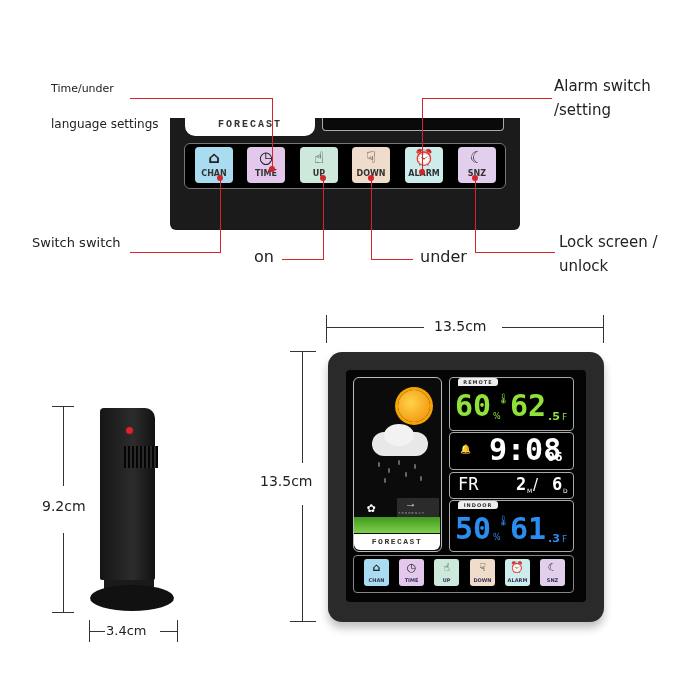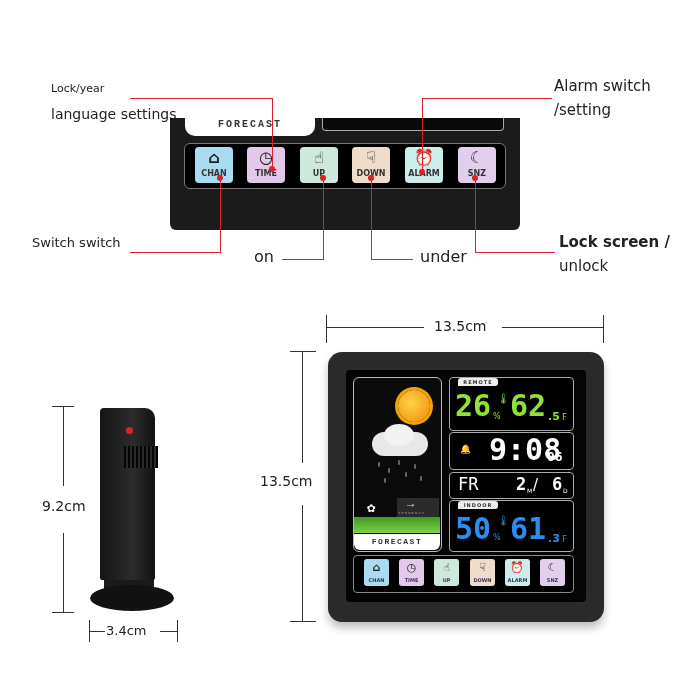"Lock/year" div.lbl { text: Lock/year -> Time/under }
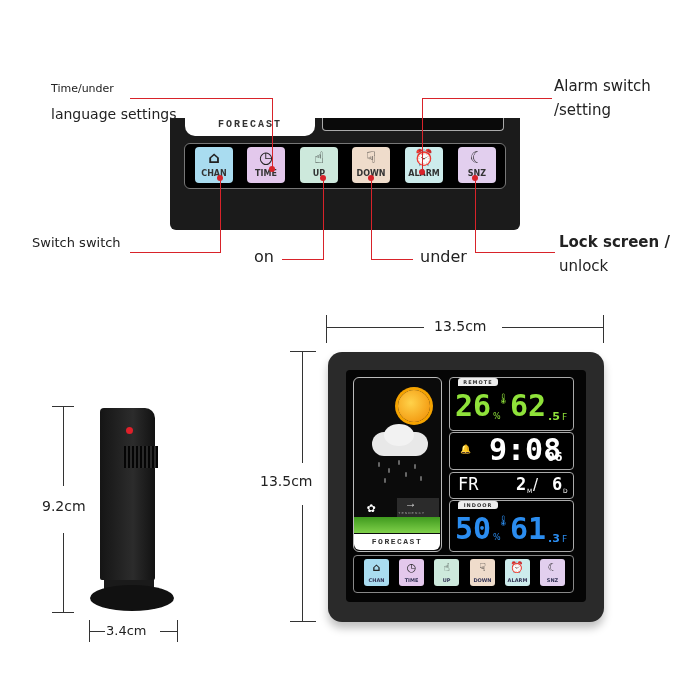"language settings" div.lbl { font-size: 14px -> 12px; top: 106px -> 117px }
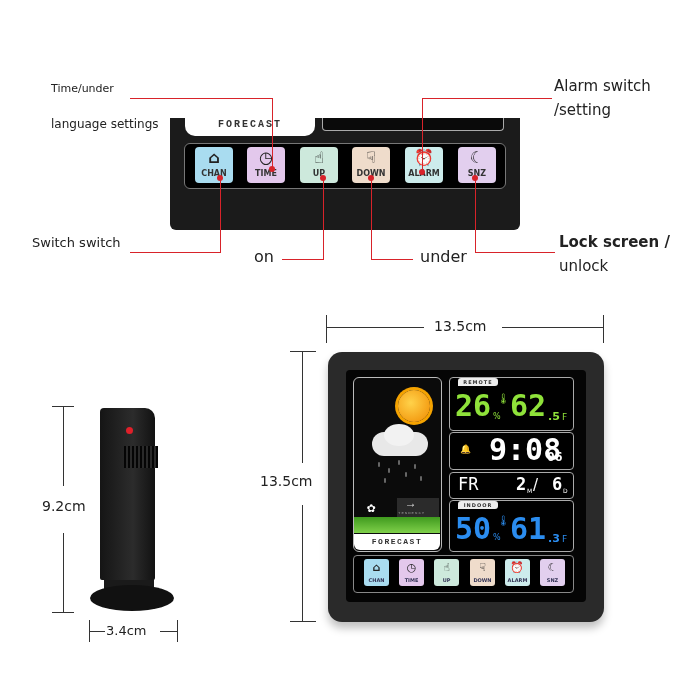"Lock screen /" div.lbl { font-weight: bold -> none }
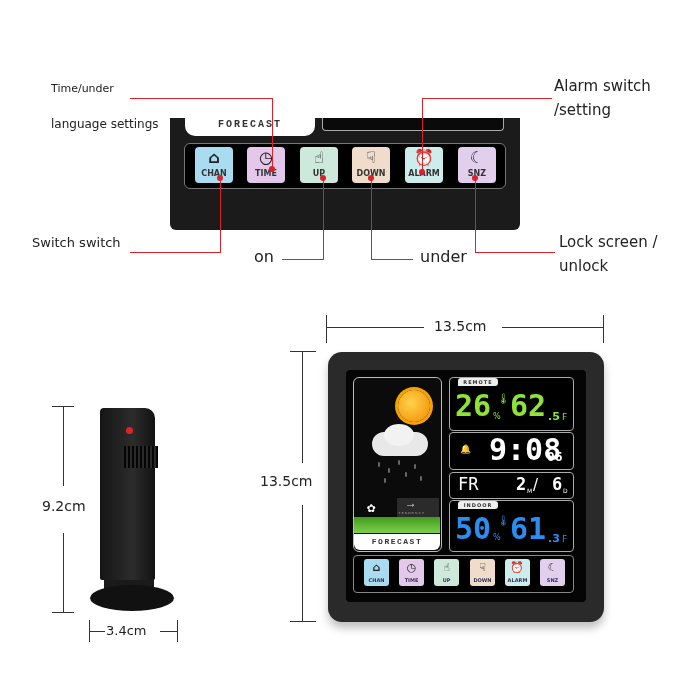"26" div.seg { text: 26 -> 60 }
